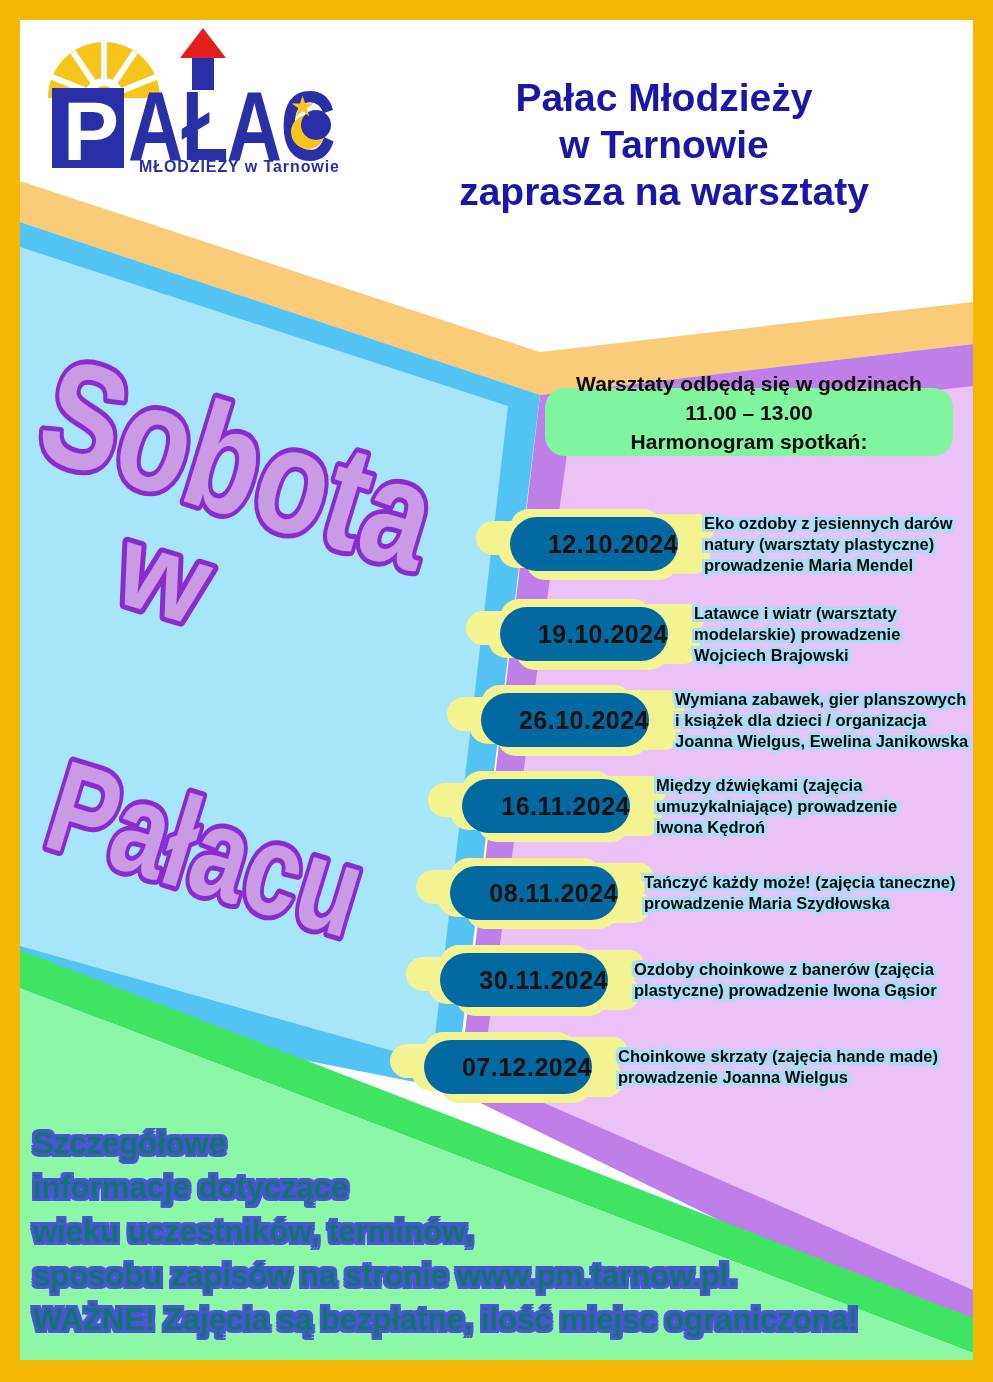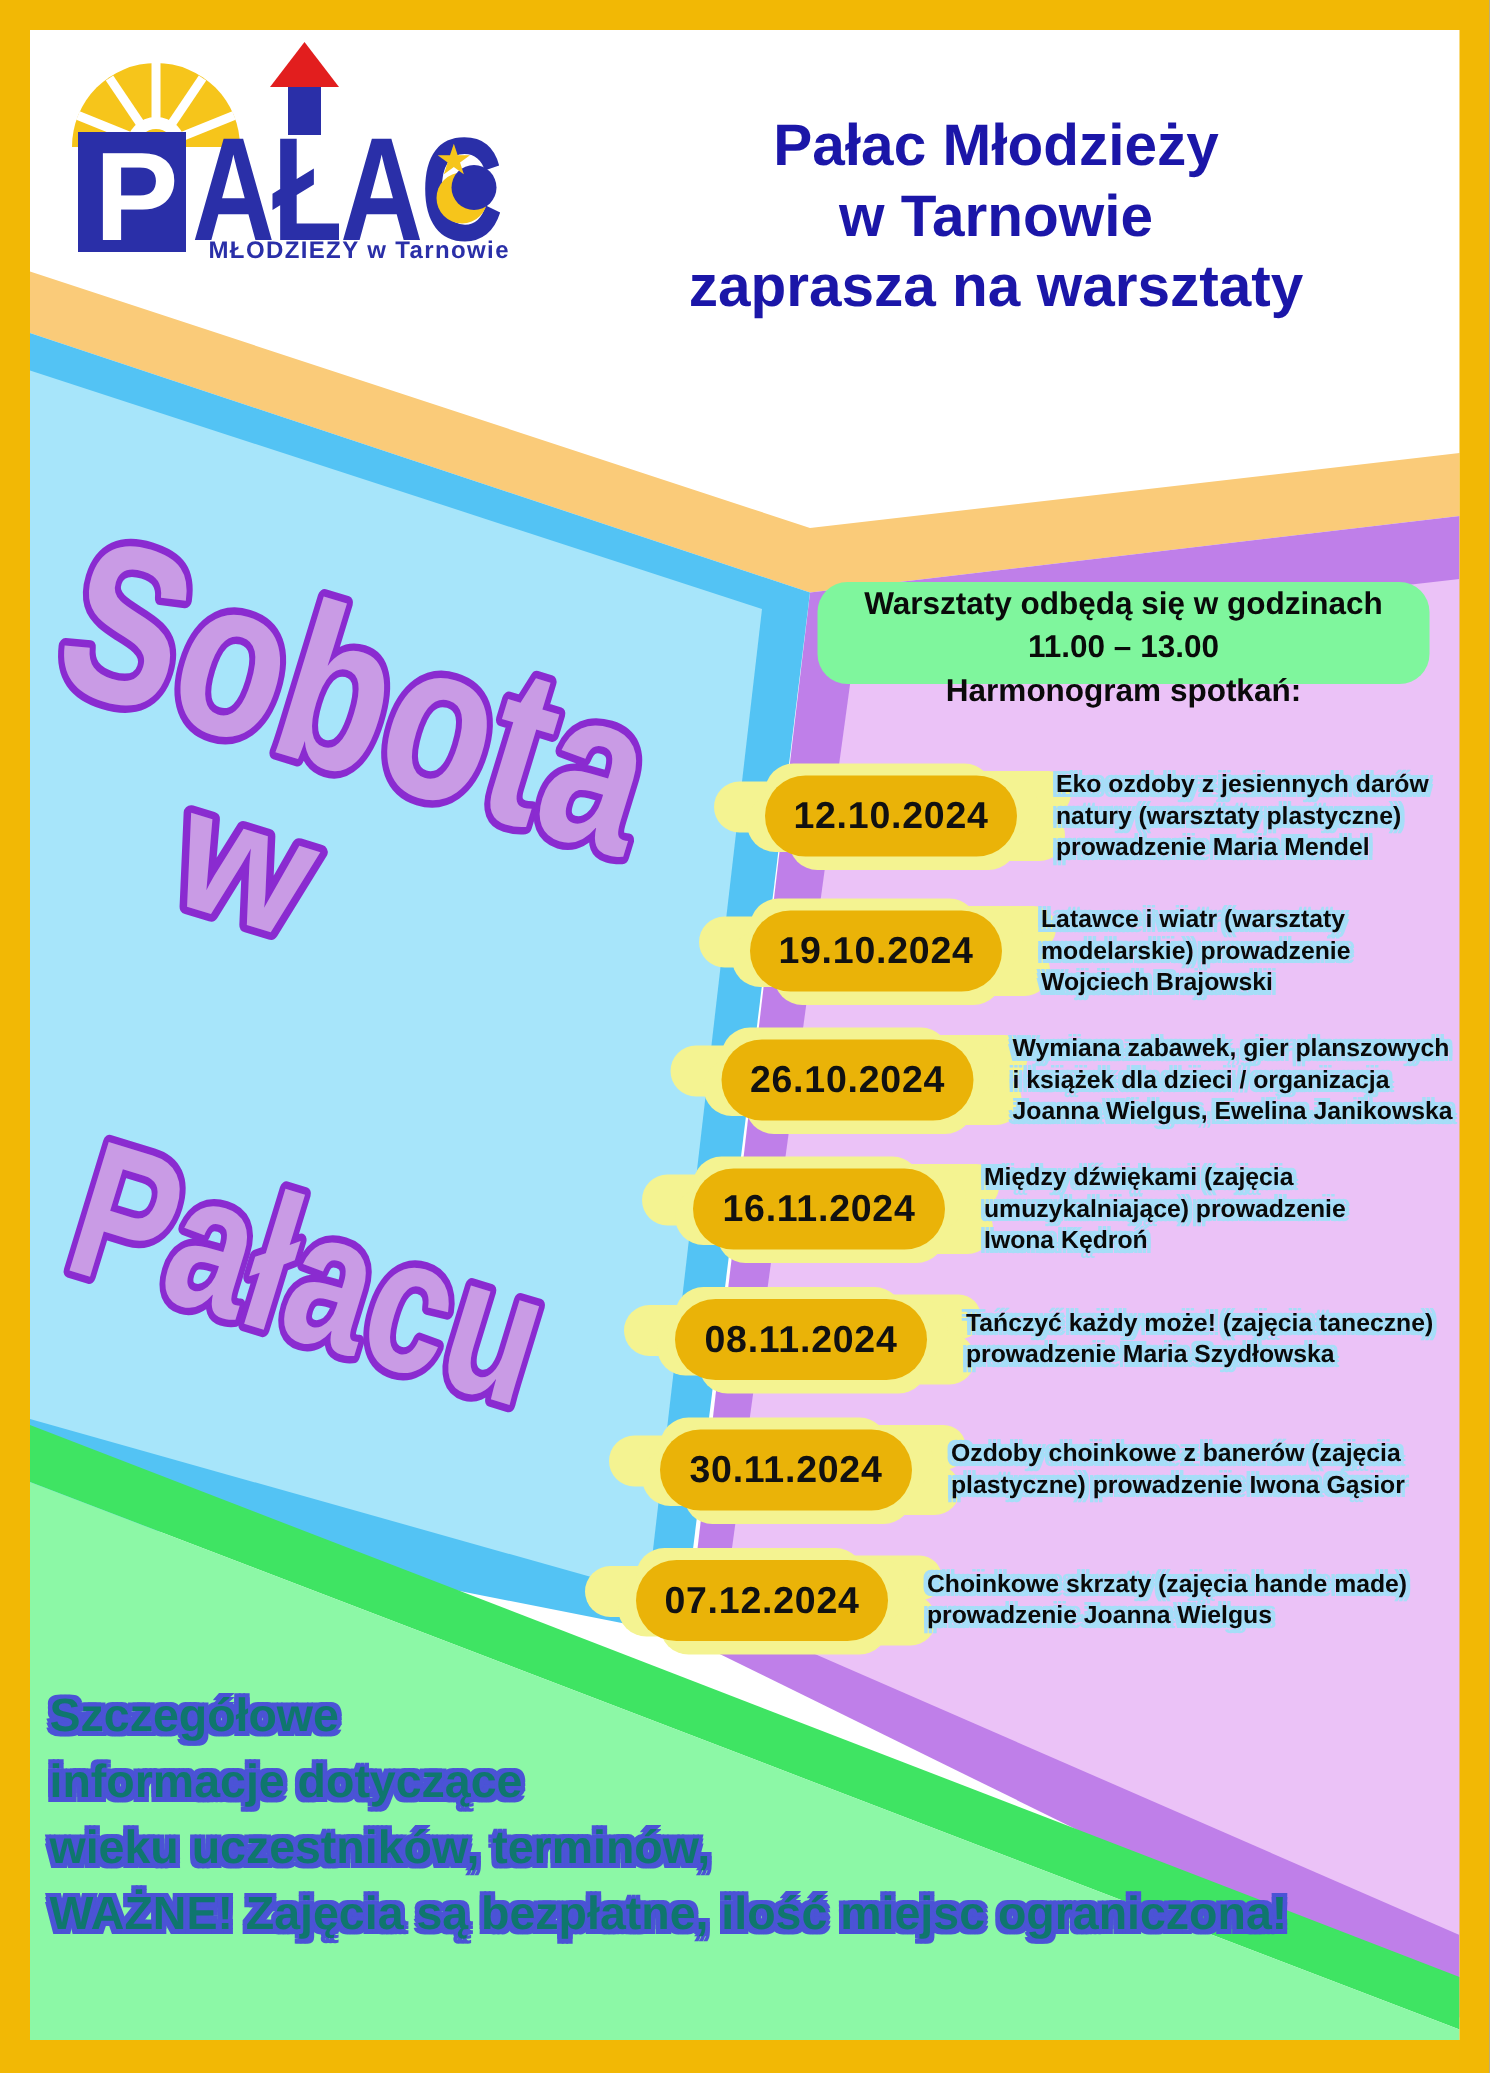"Warsztaty odbędą się w godzinach" .info-box { justify-content: flex-start -> flex-end }
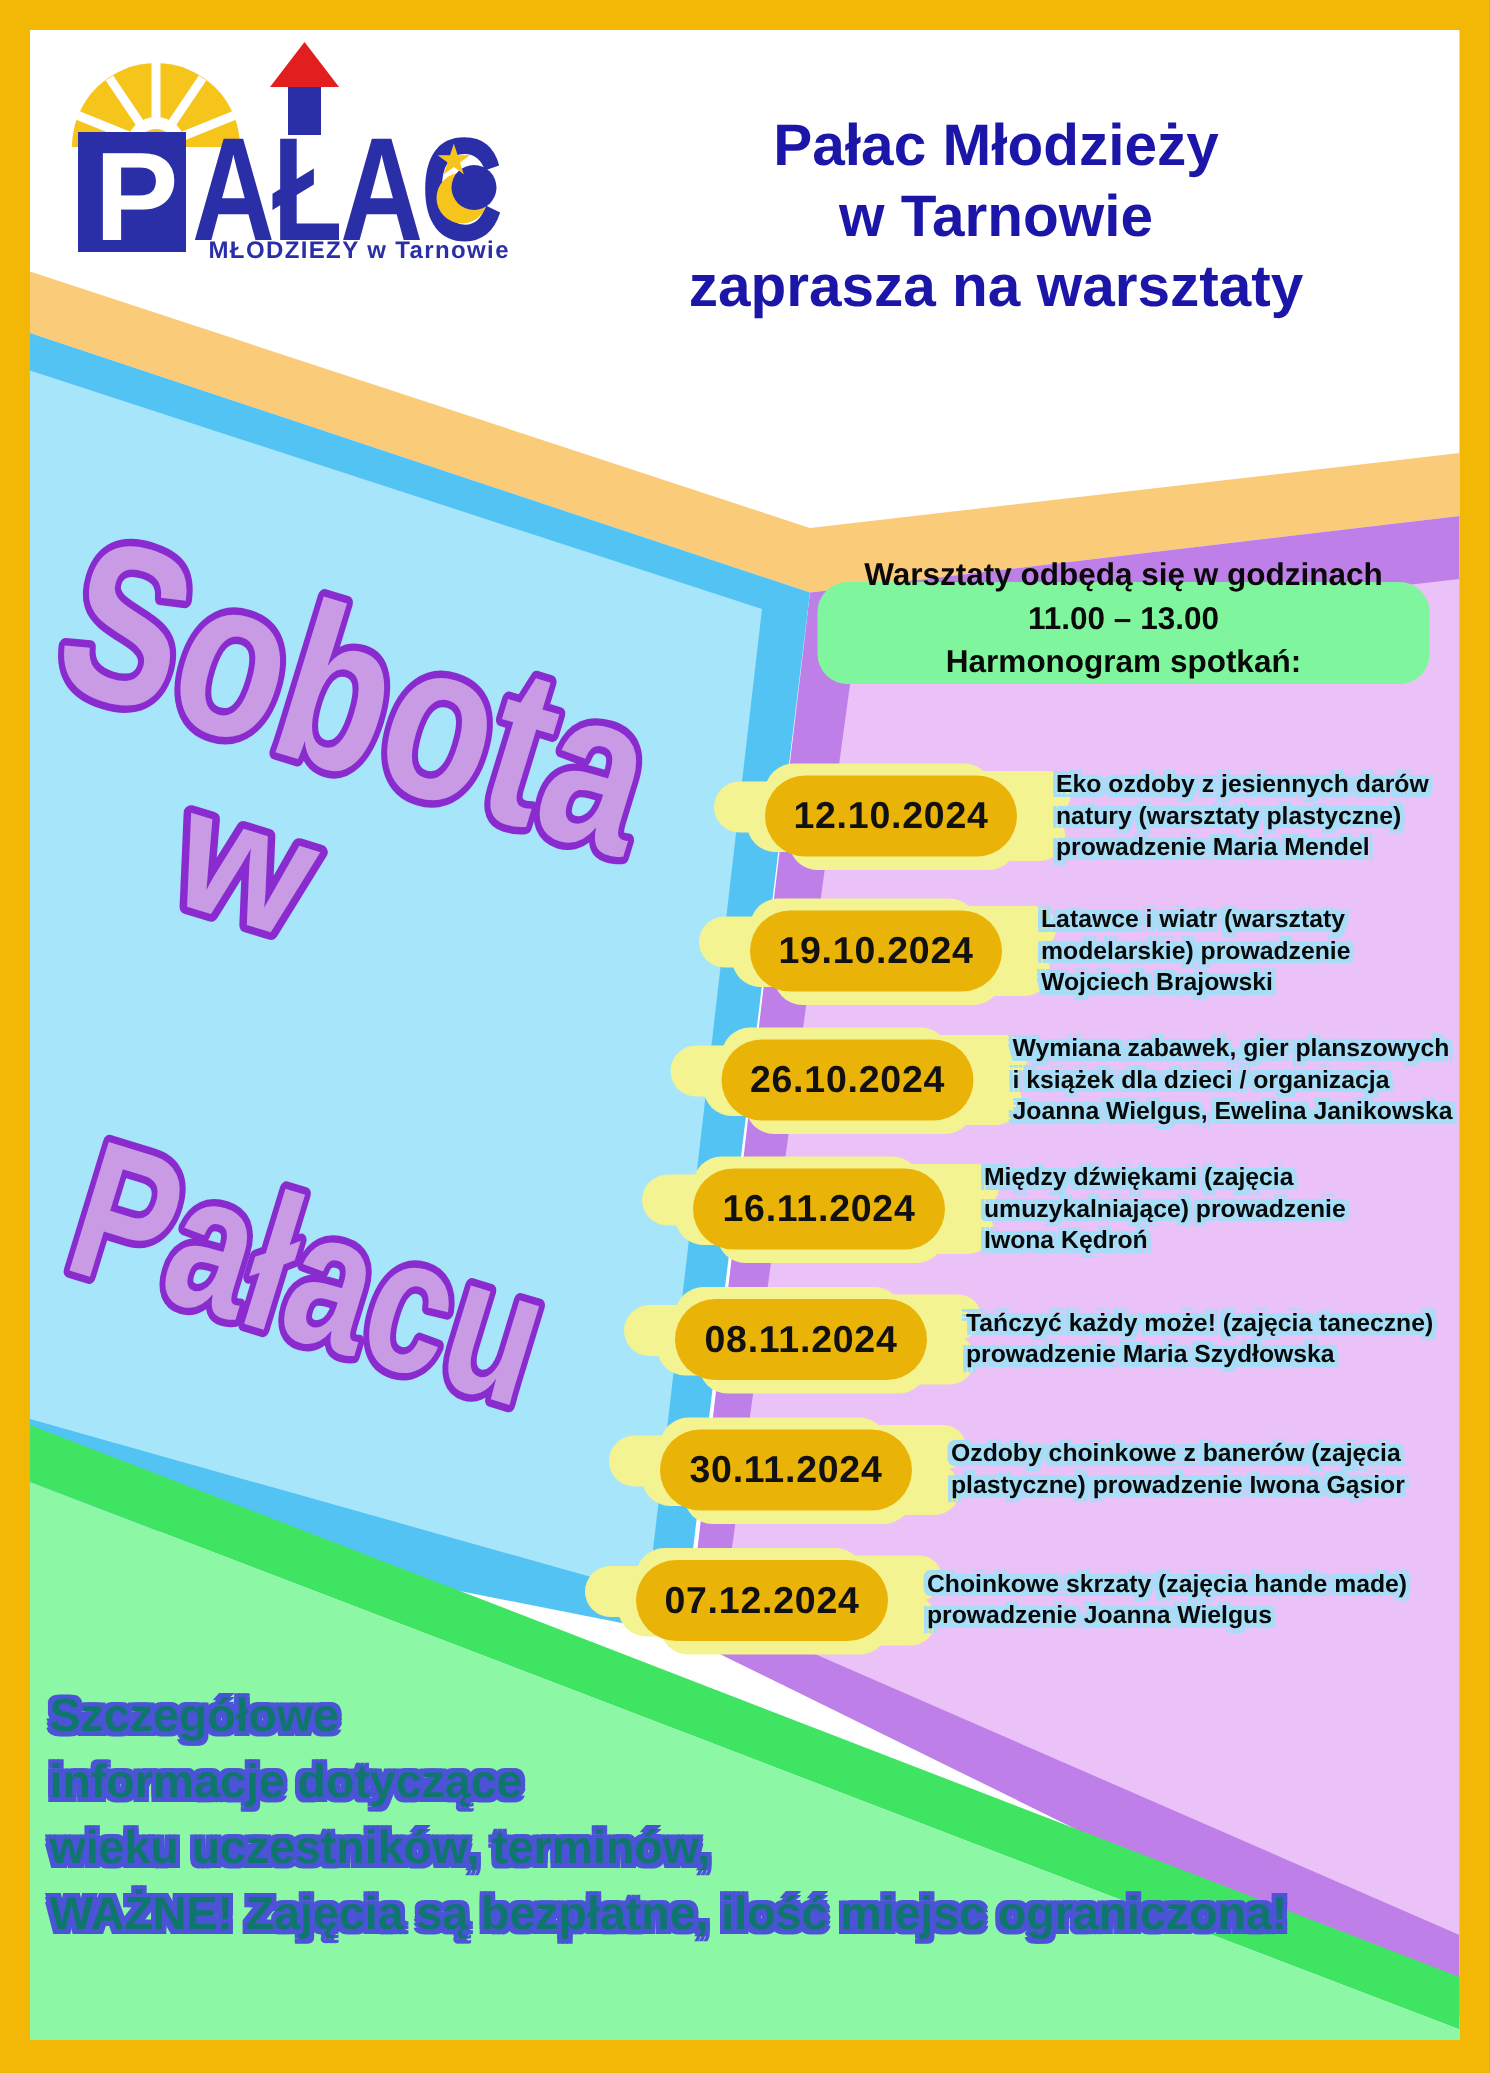"12.10.2024" .cloud { background: #eab308 -> #0369a1; justify-content: center -> flex-end }
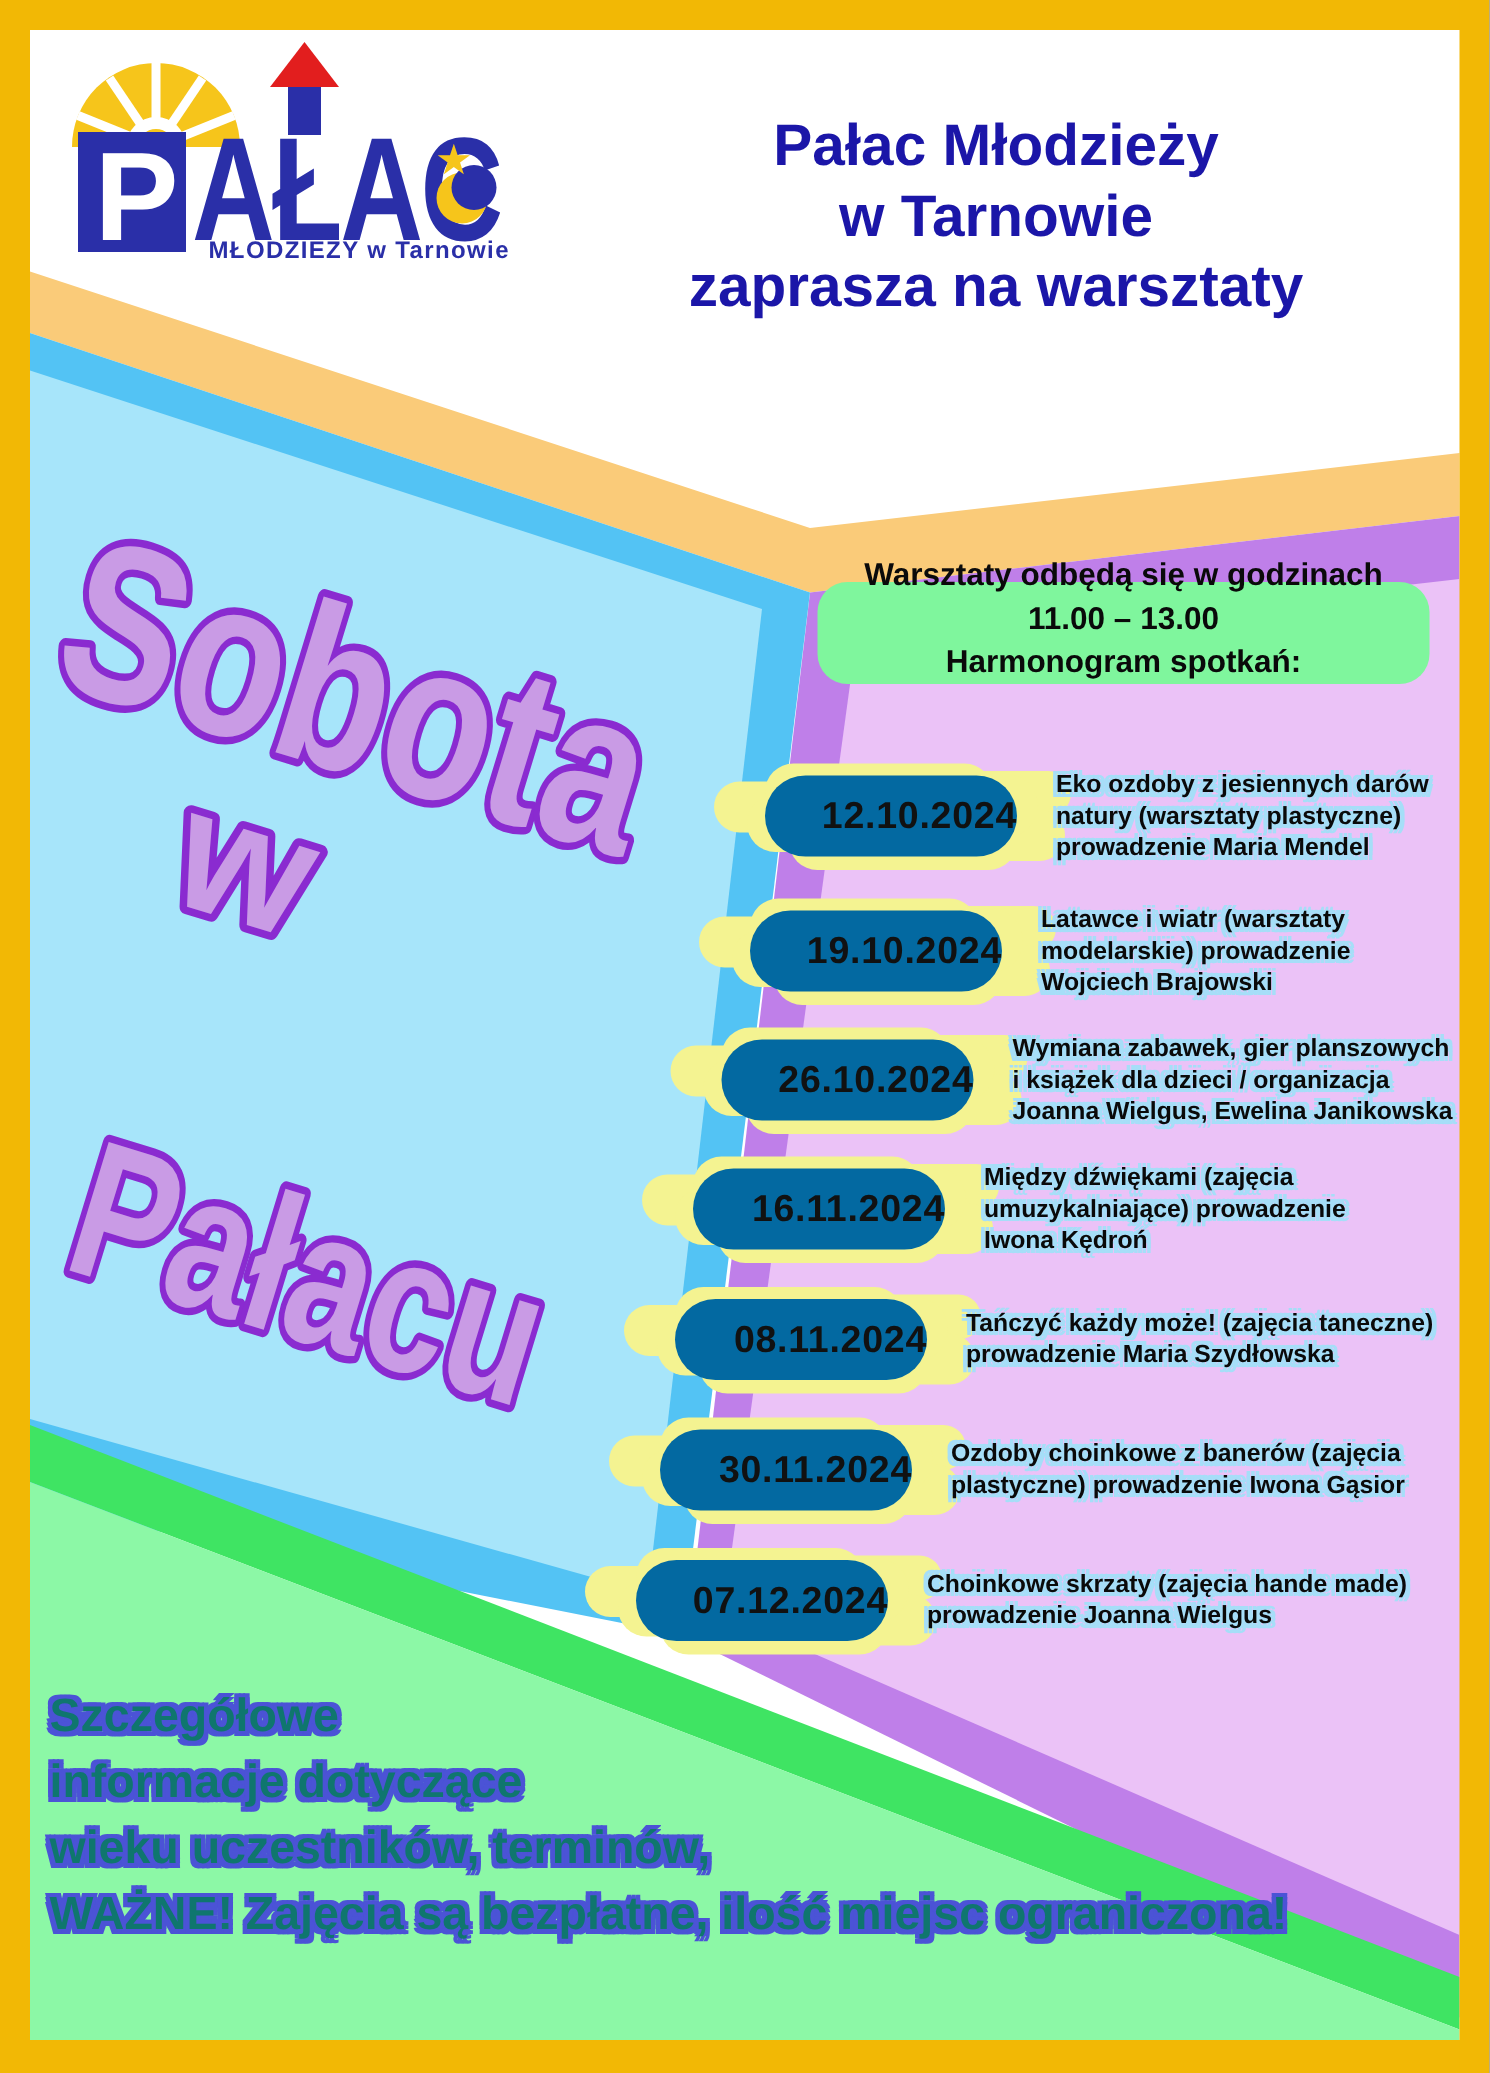"sposobu zapisów na stronie" div { html: none -> <div>sposobu zapisów na stronie www.pm.tarnow.pl.</div> }
